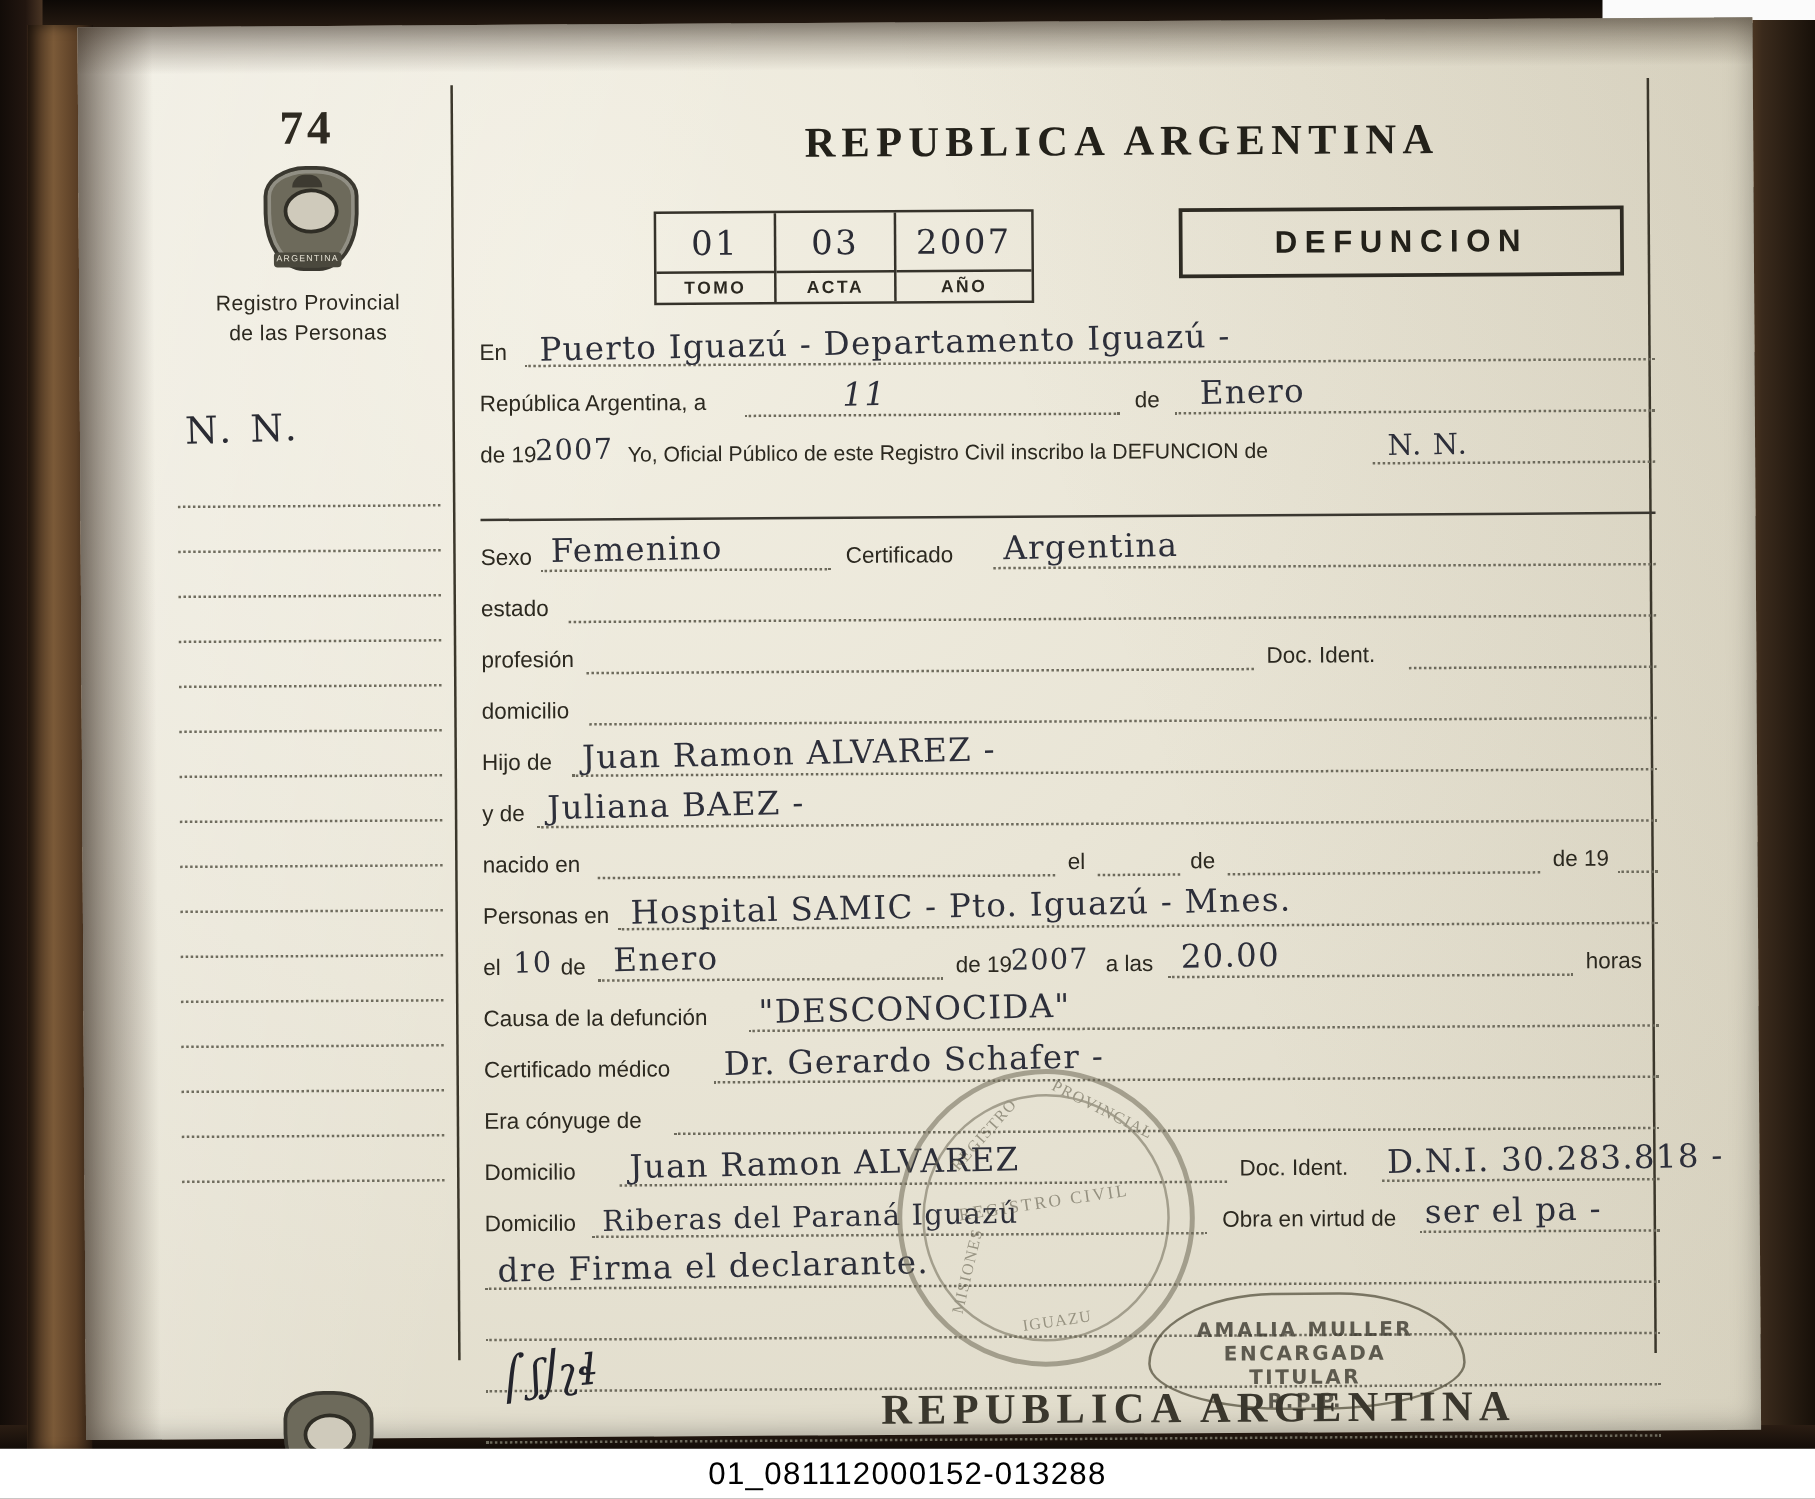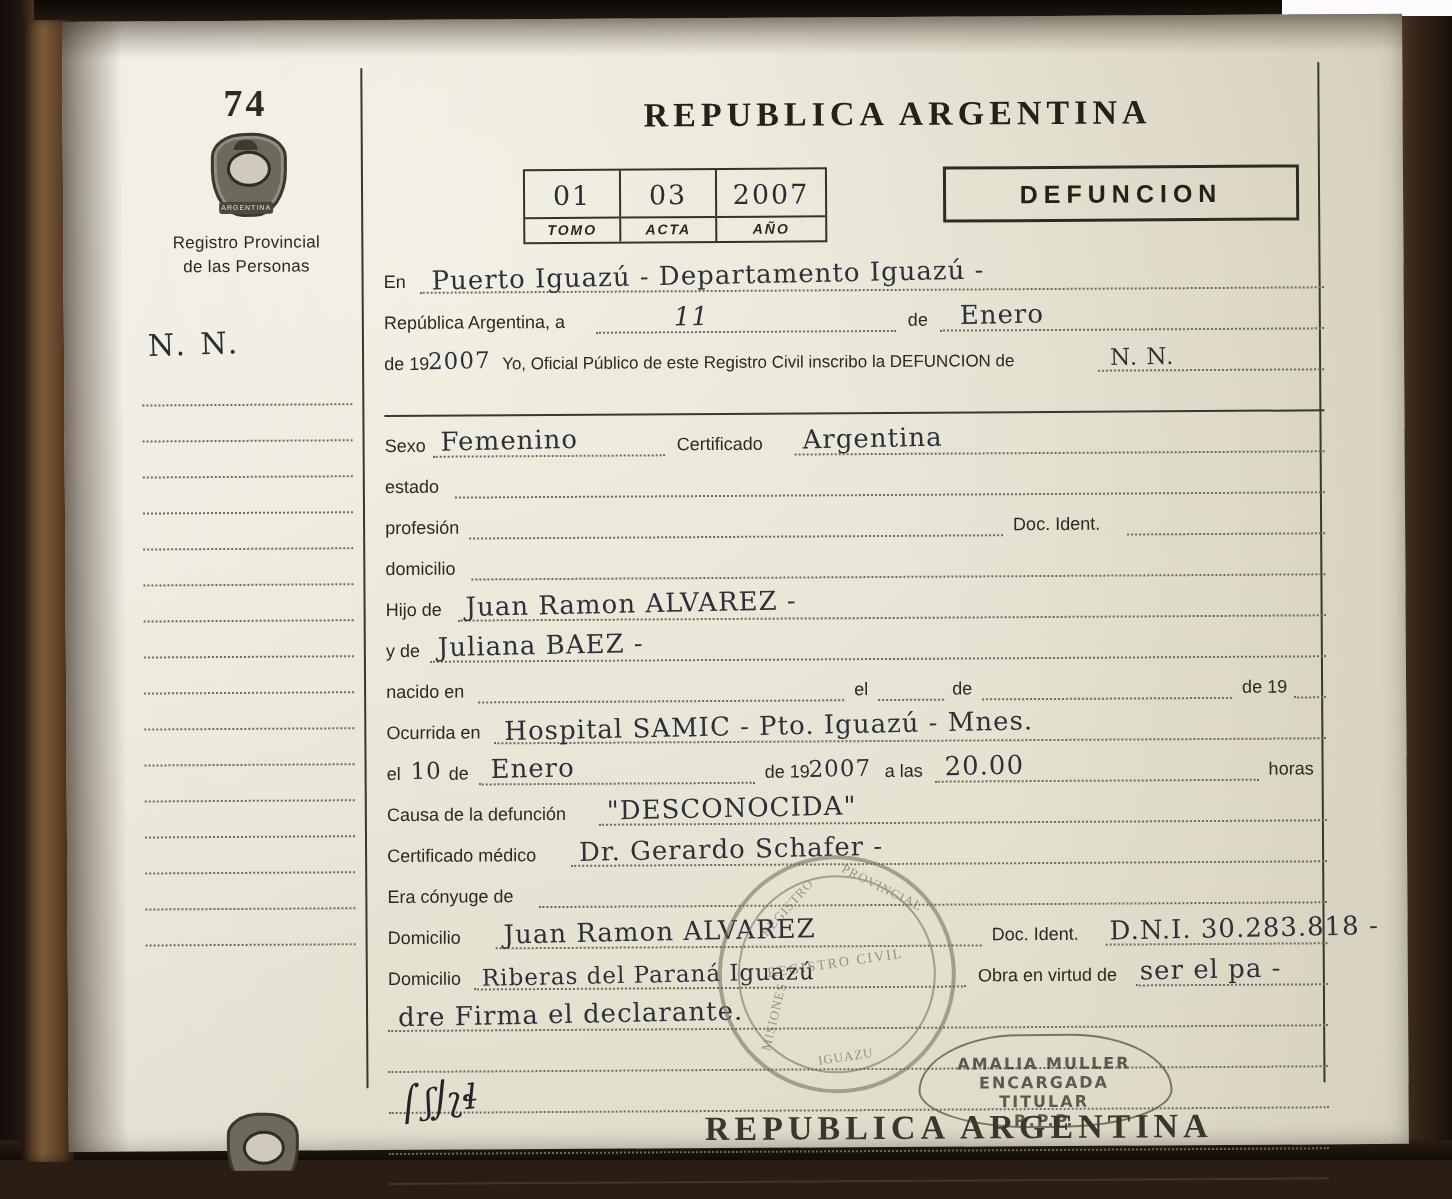"TOMO" .ta-lab { font-style: italic -> none }
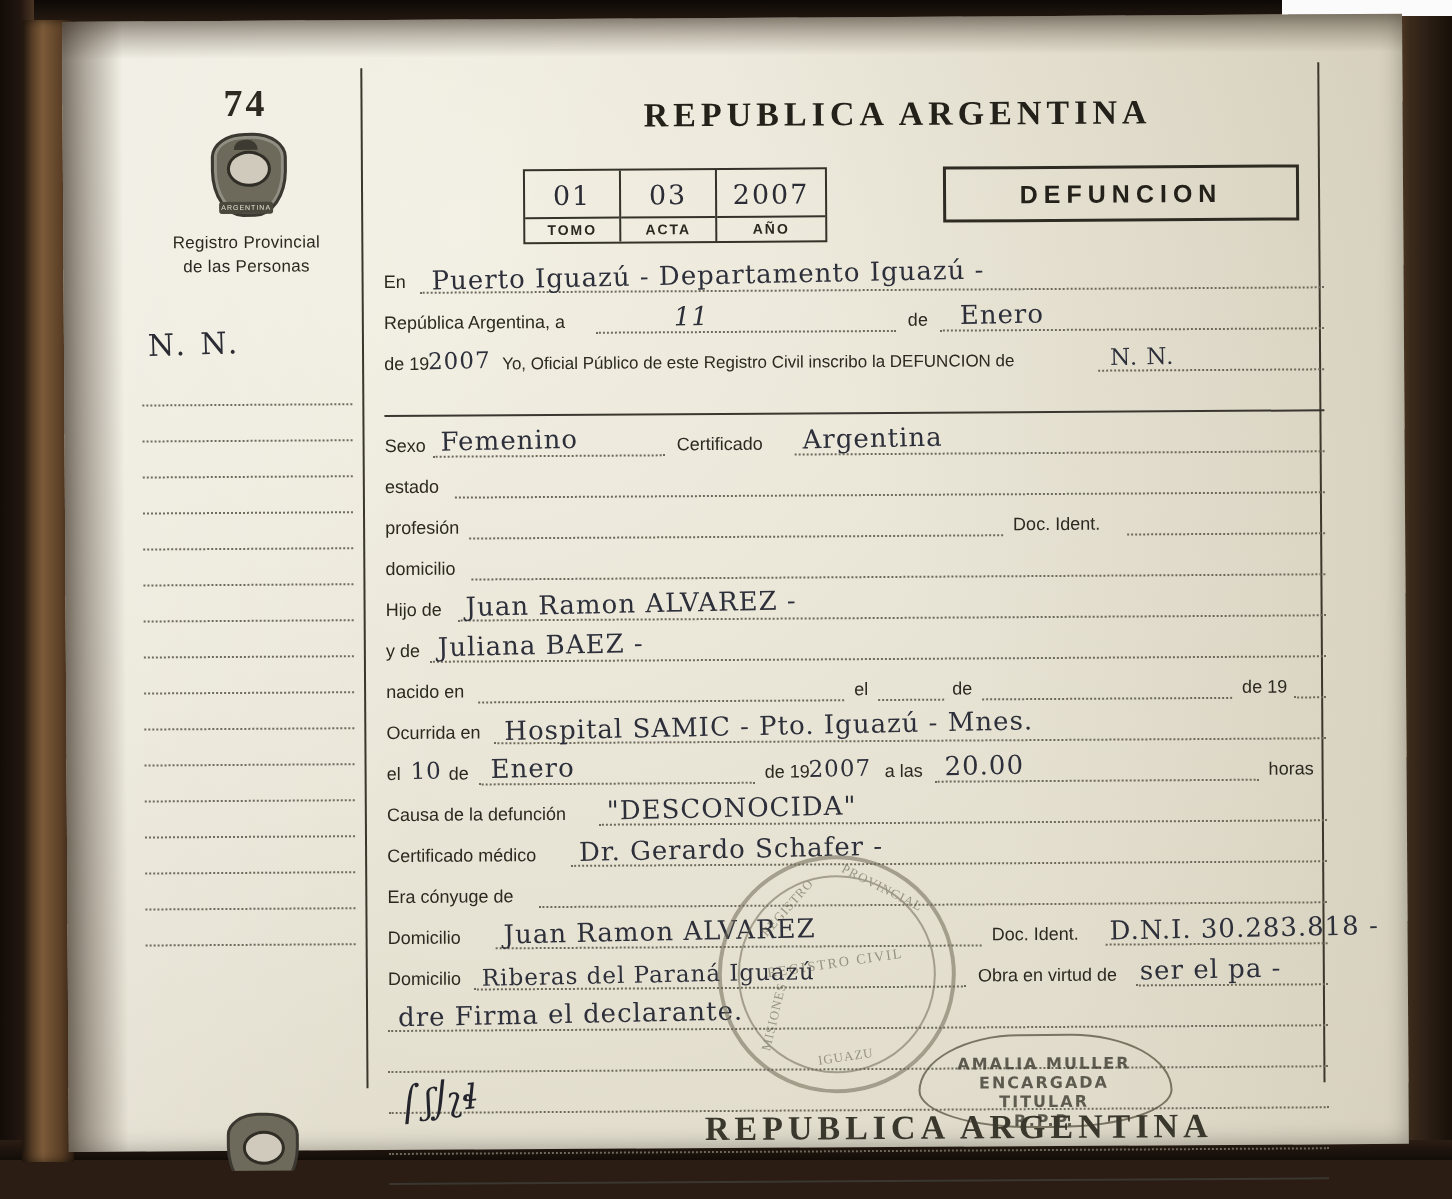"Ocurrida en" span.lbl { text: Ocurrida -> Personas }
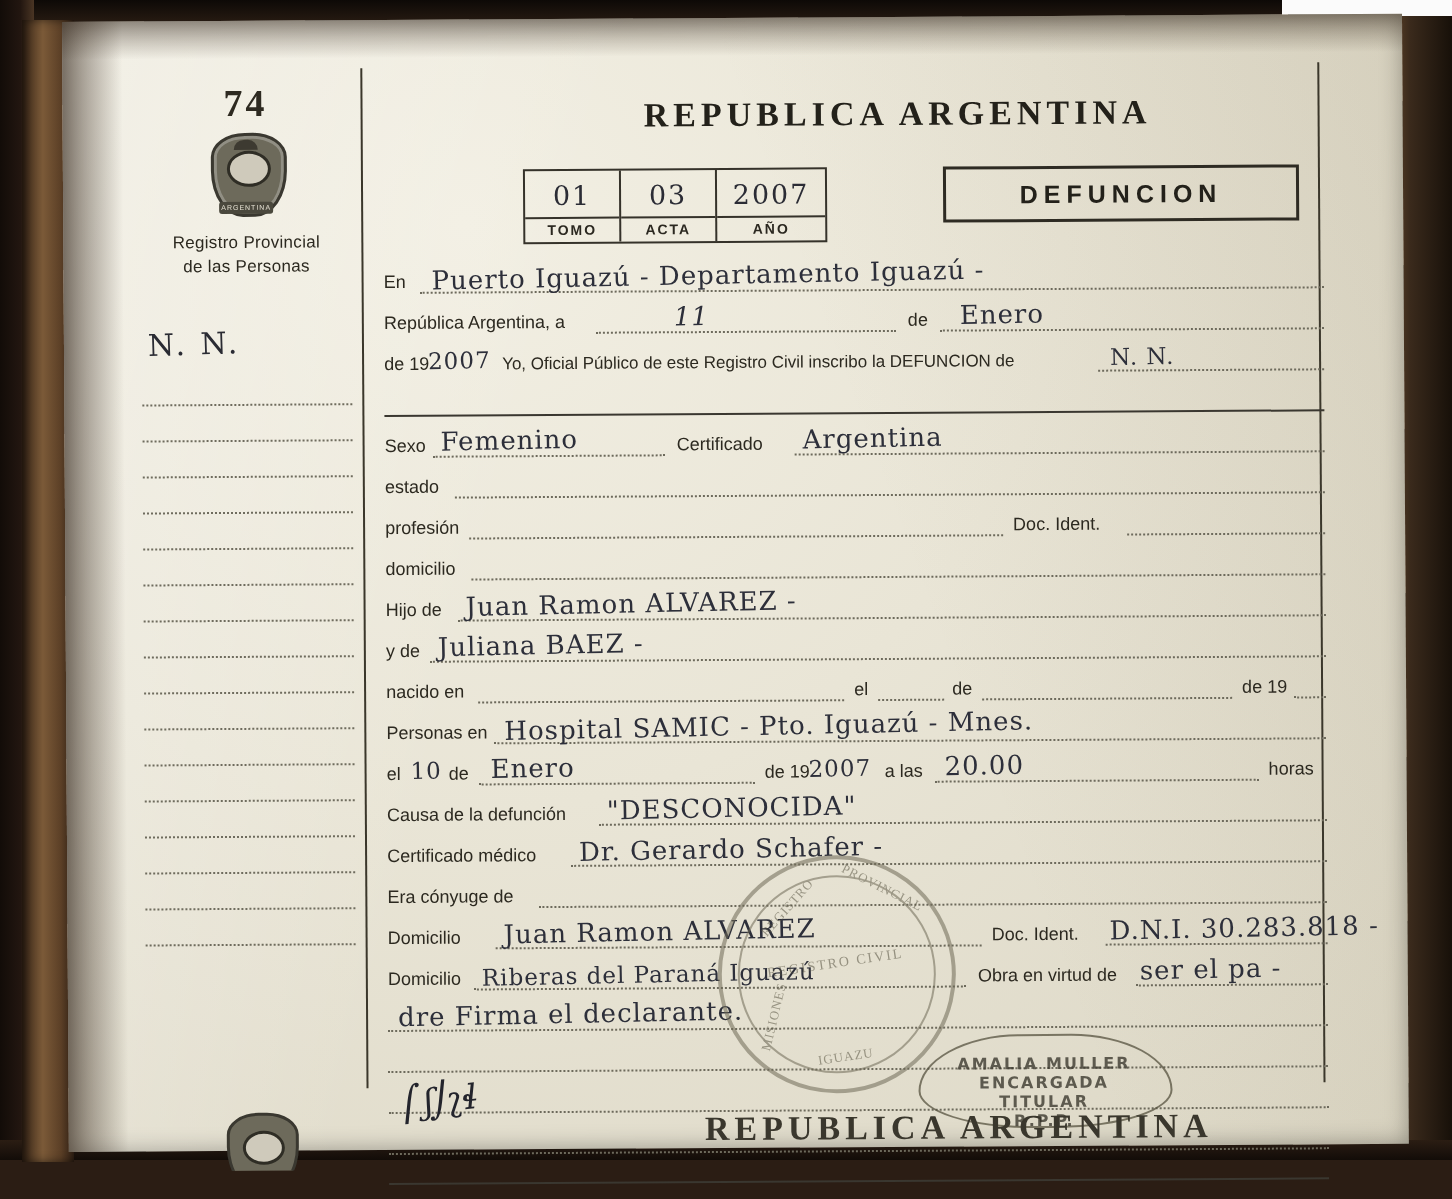"01_081112000152-013288" div.caption { html: none -> <div>01_081112000152-013288</div> }
